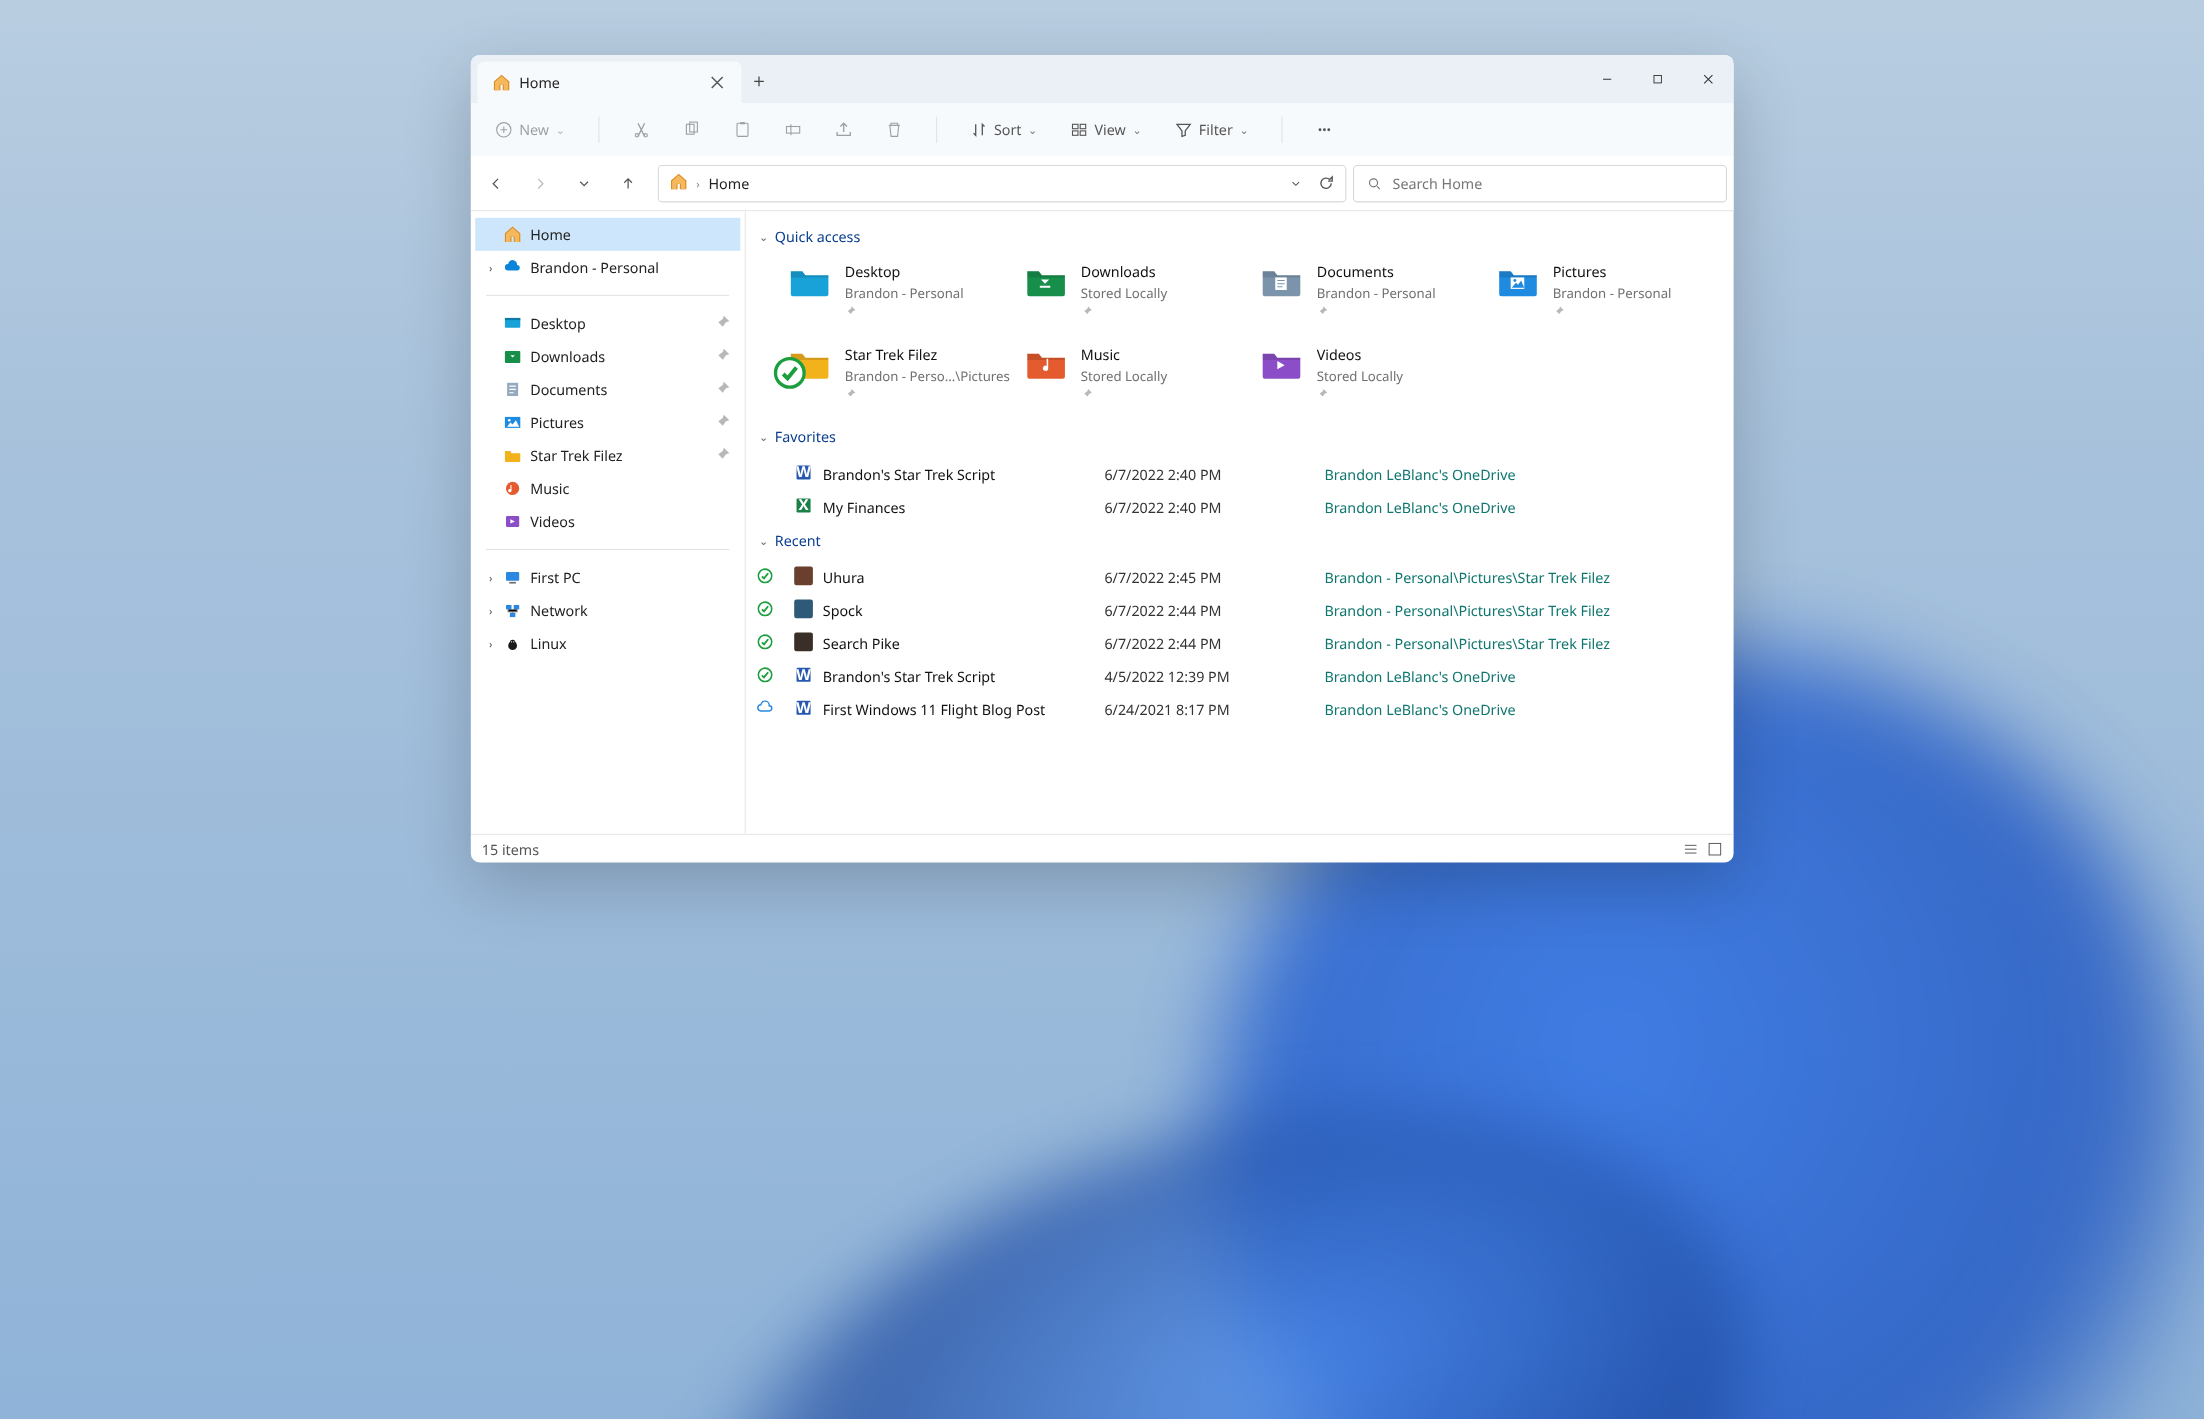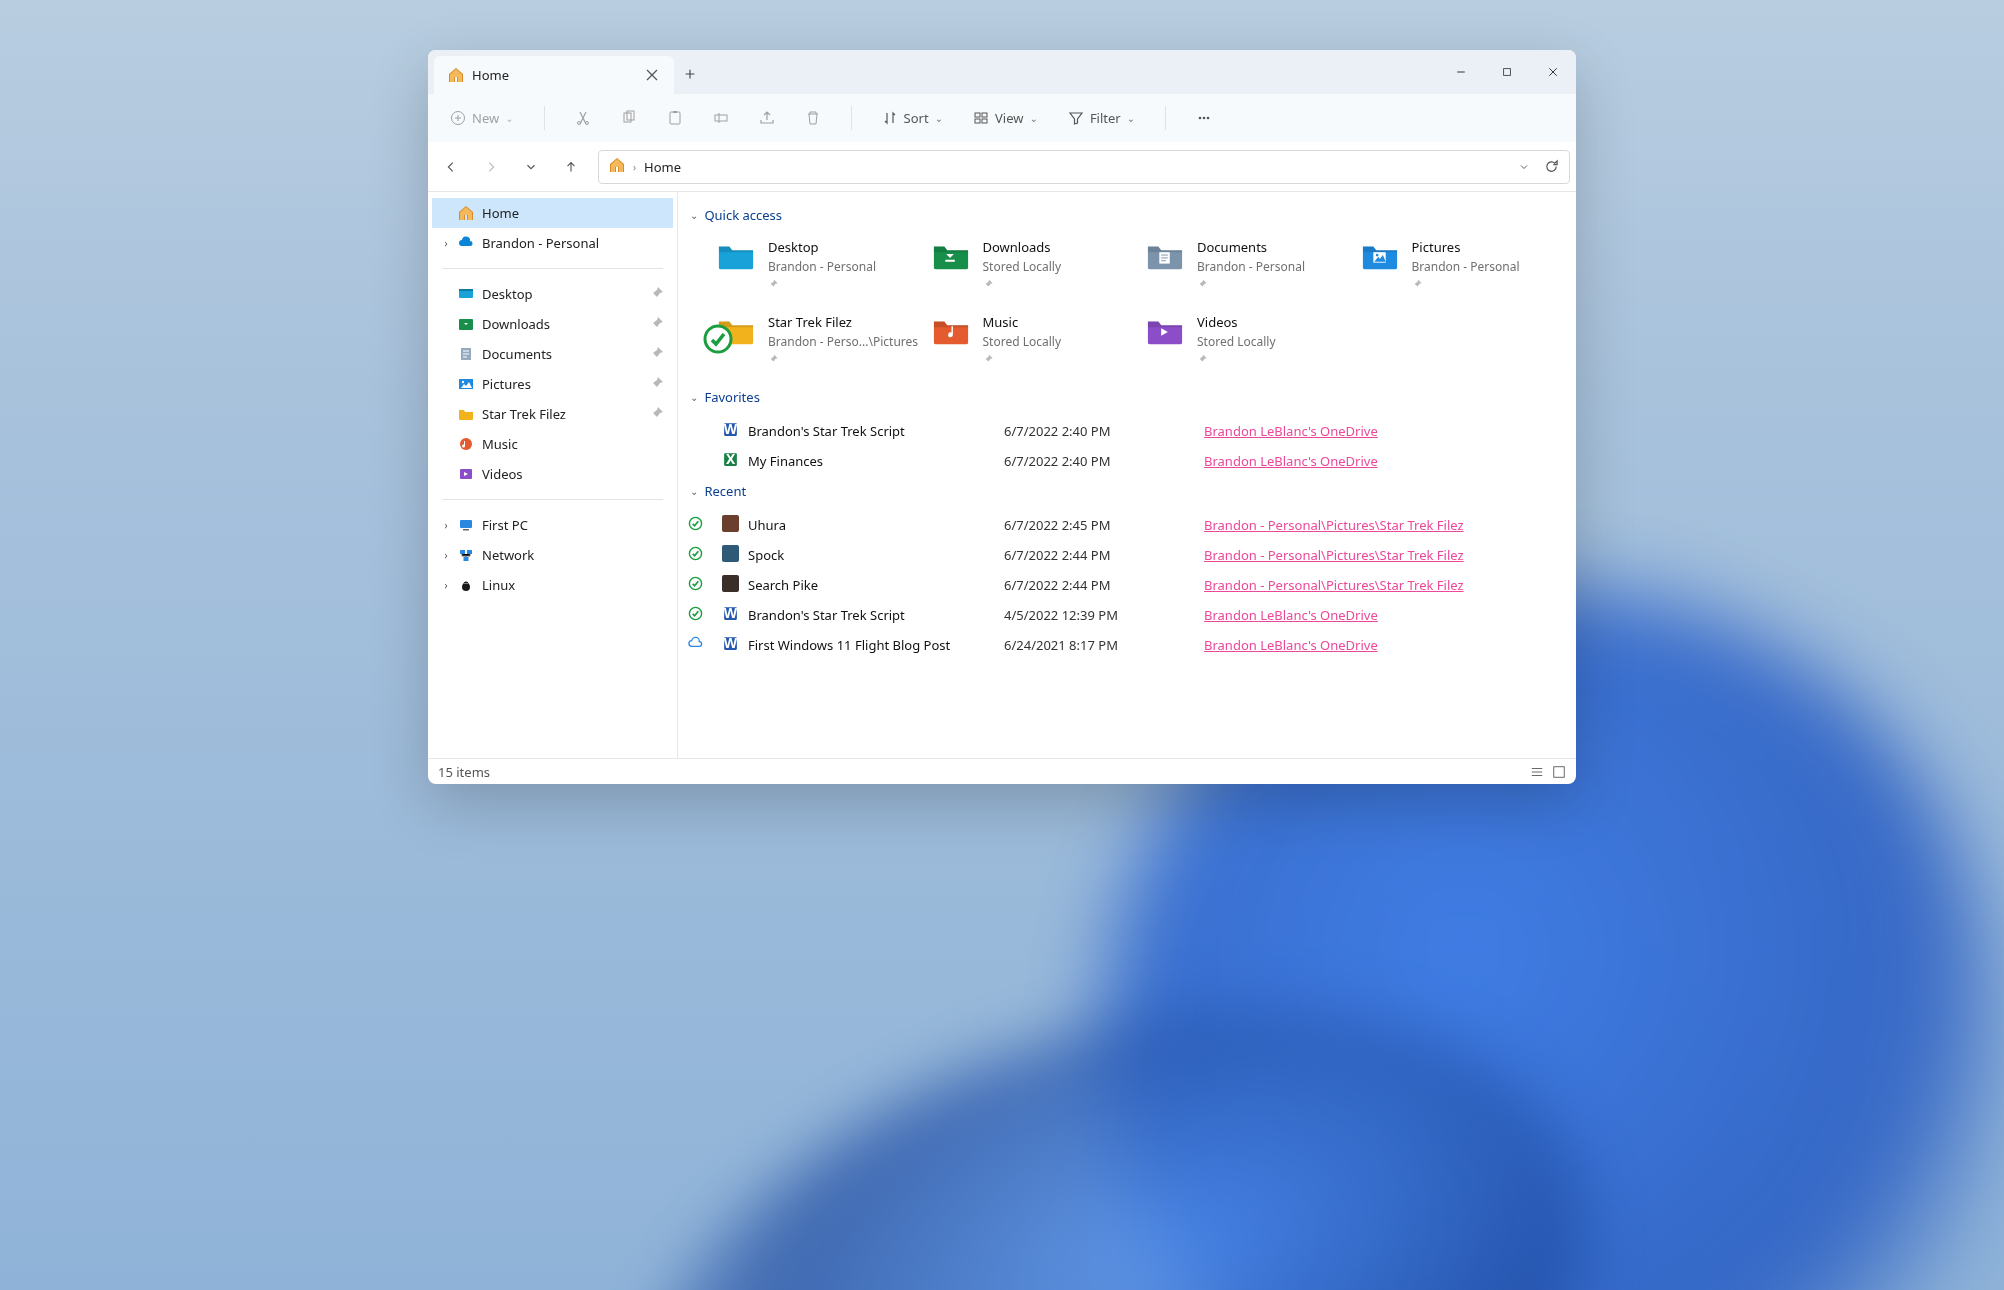"Search Home" div.searchbox { html: none -> <div> <svg> <use></use> </svg> <input> </div> }
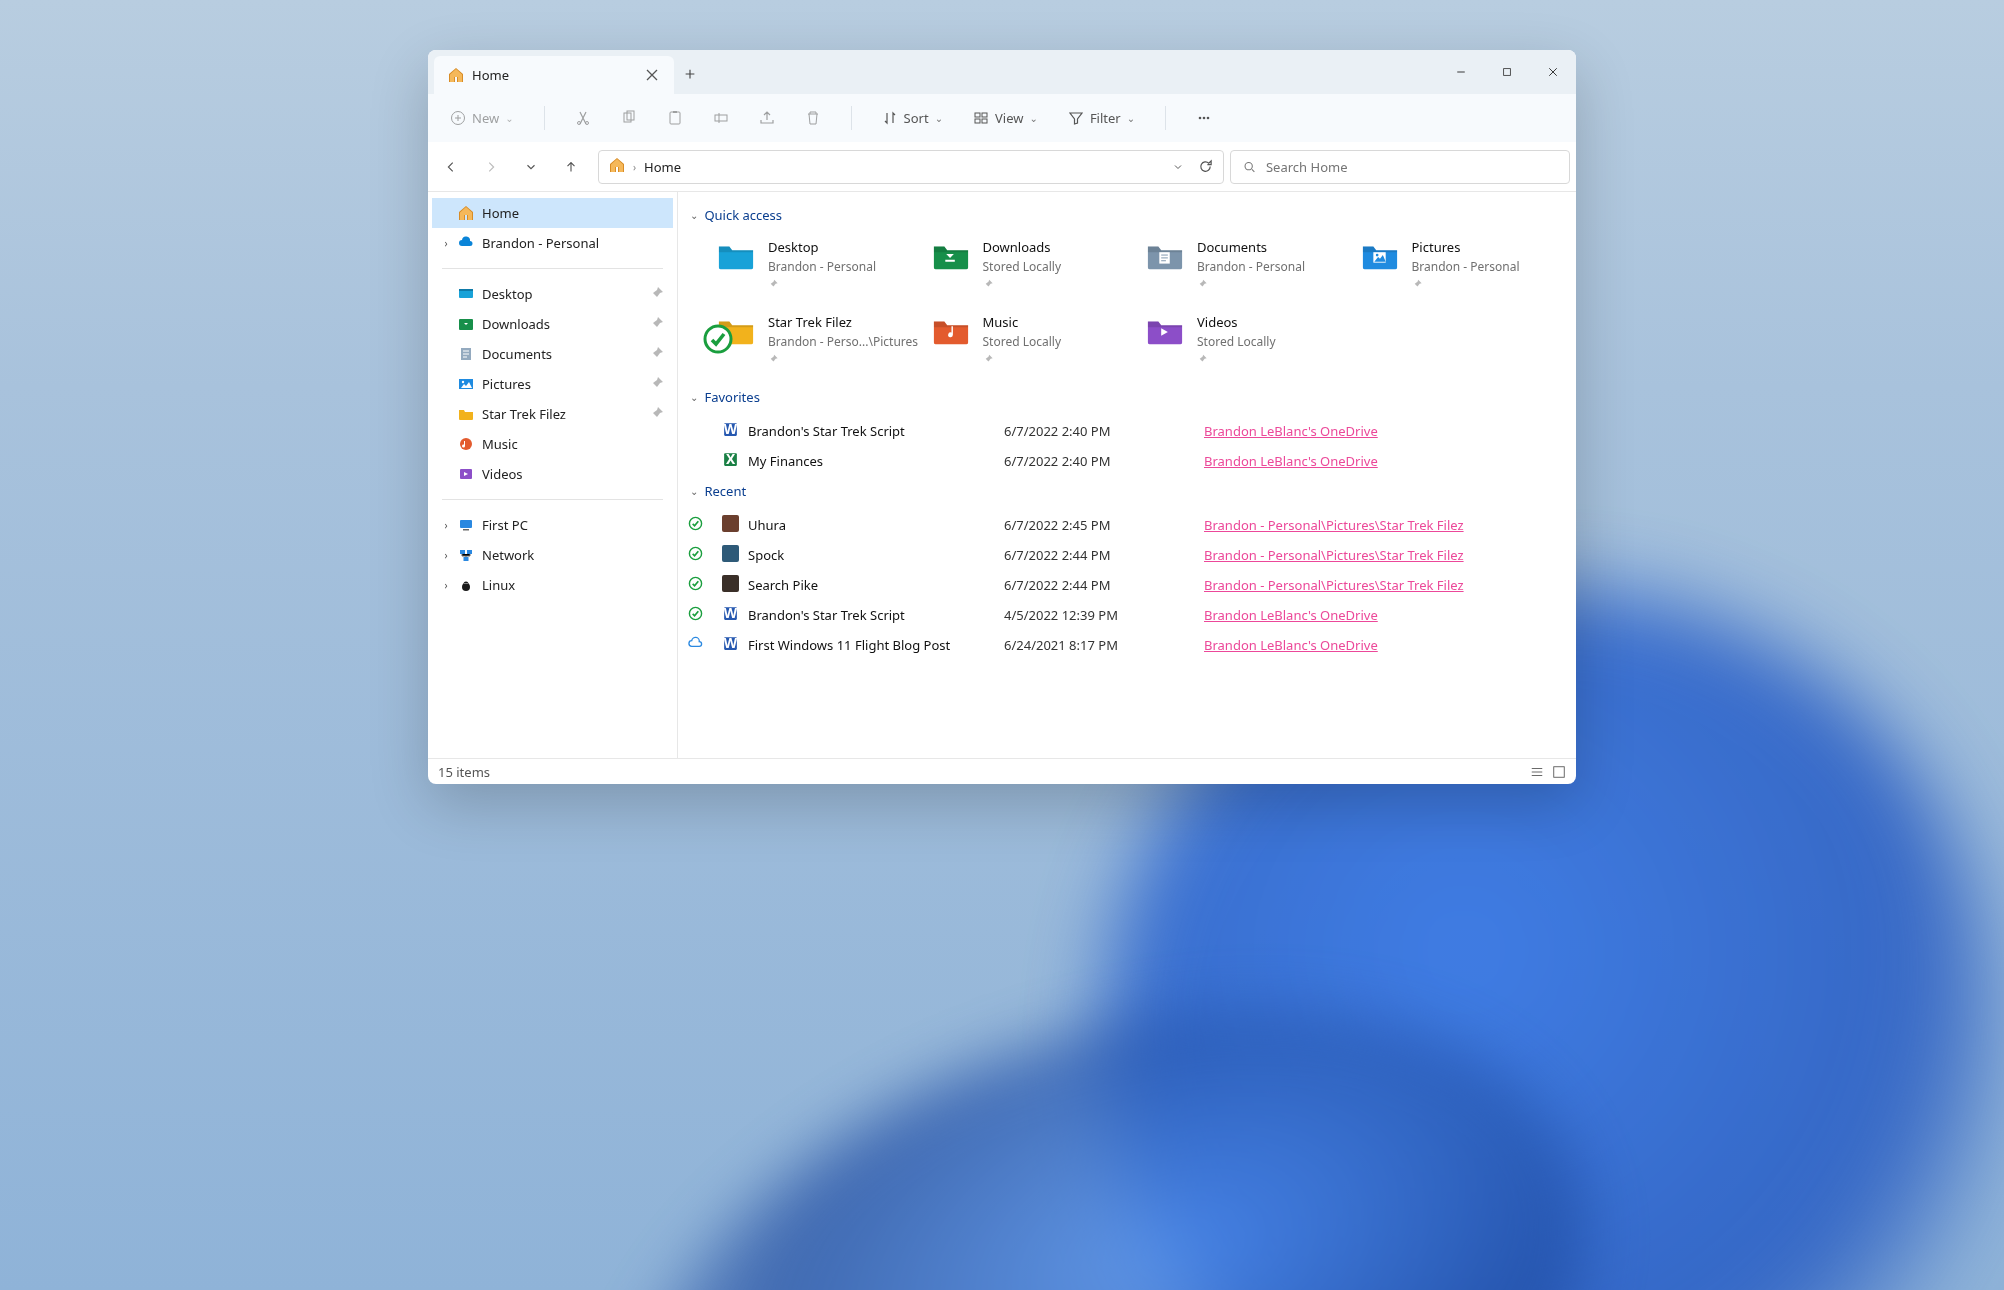"Brandon LeBlanc's OneDrive" .file-row .loc { color: #ec4899 -> #0f766e; text-decoration: underline -> none }
